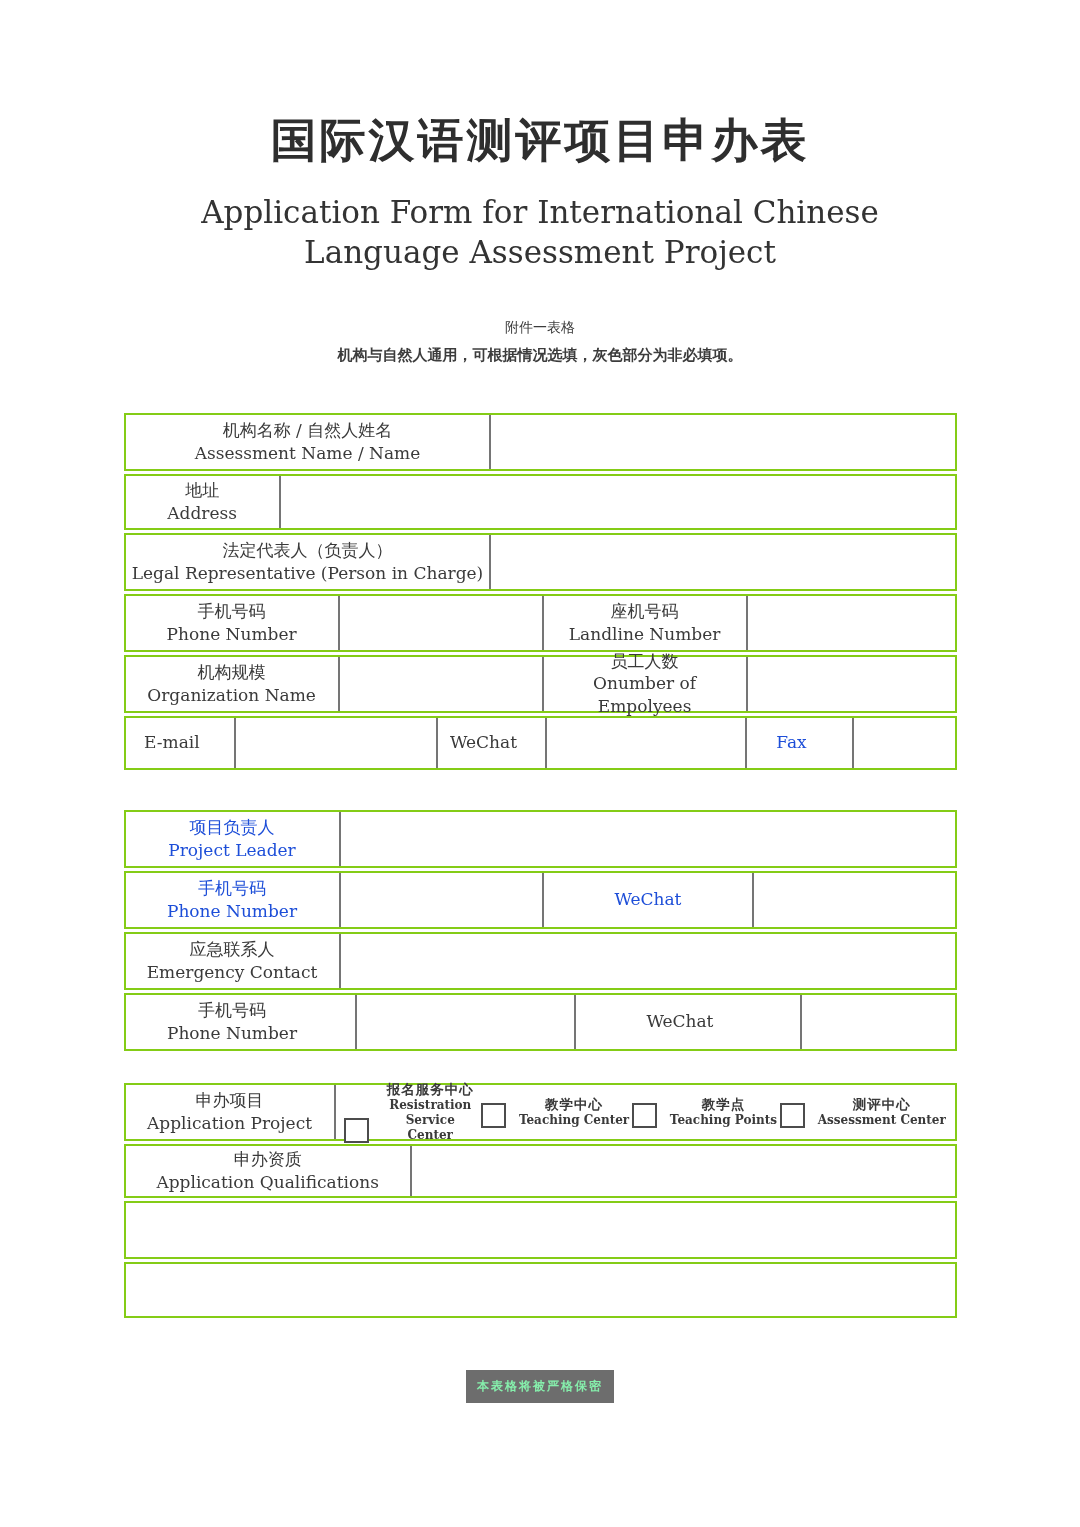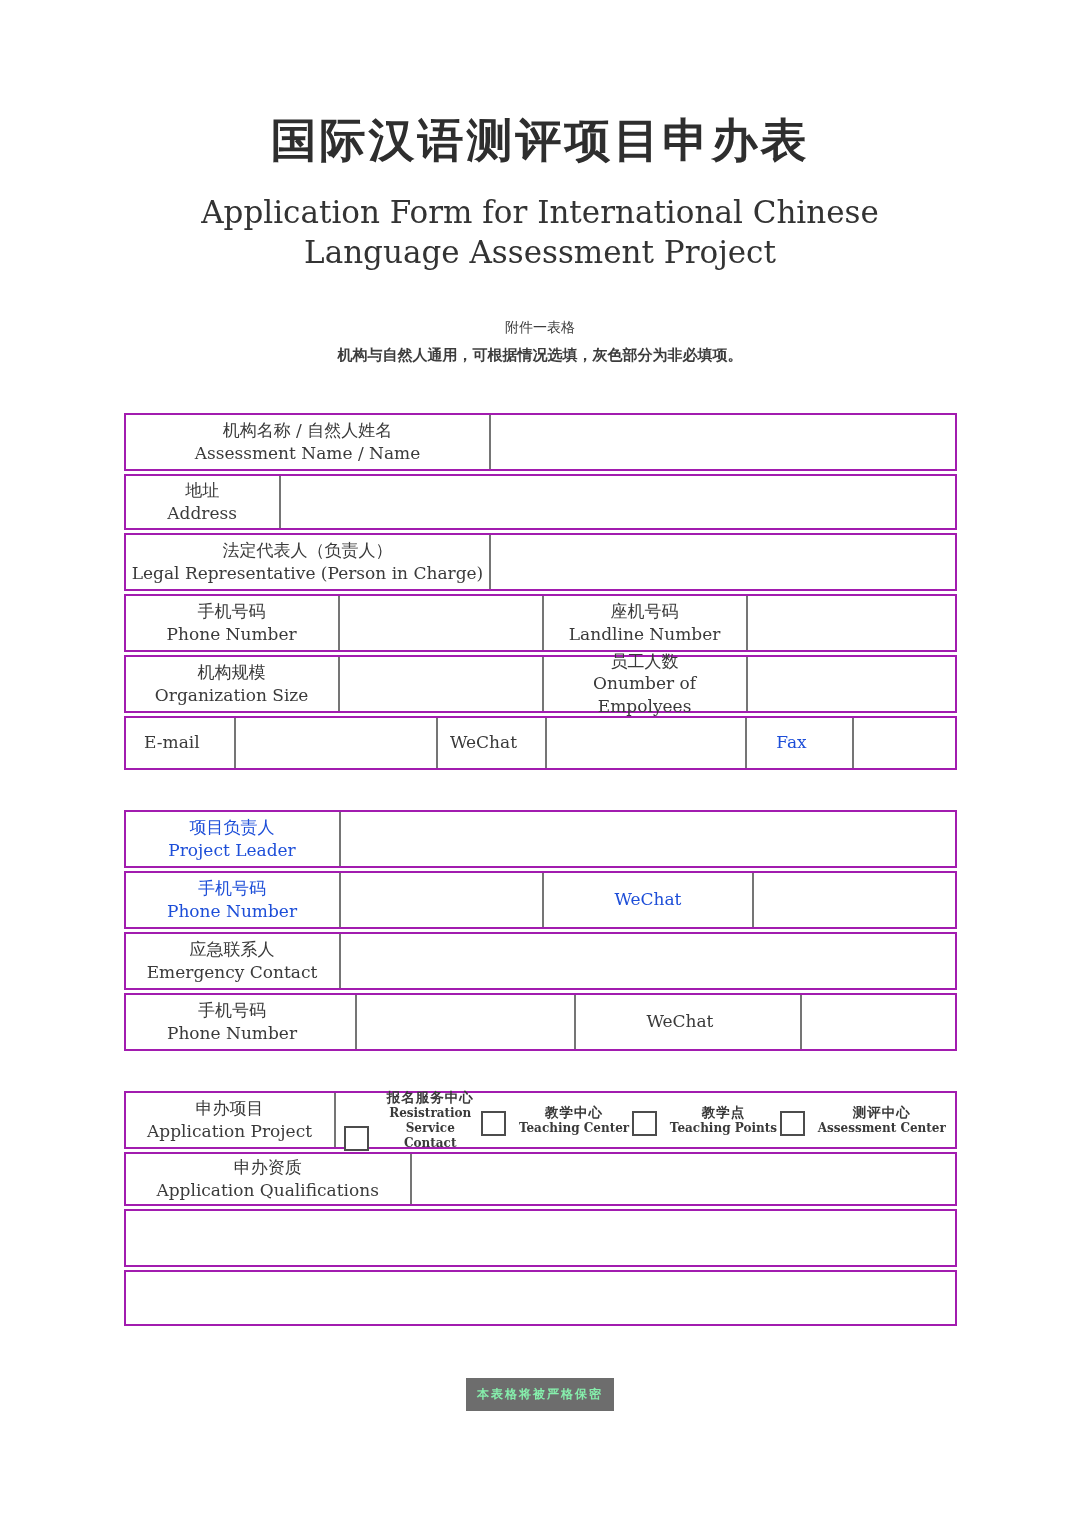"机构名称 / 自然人姓名" .row { border: 2px solid #a21caf -> 2px solid #84cc16 }
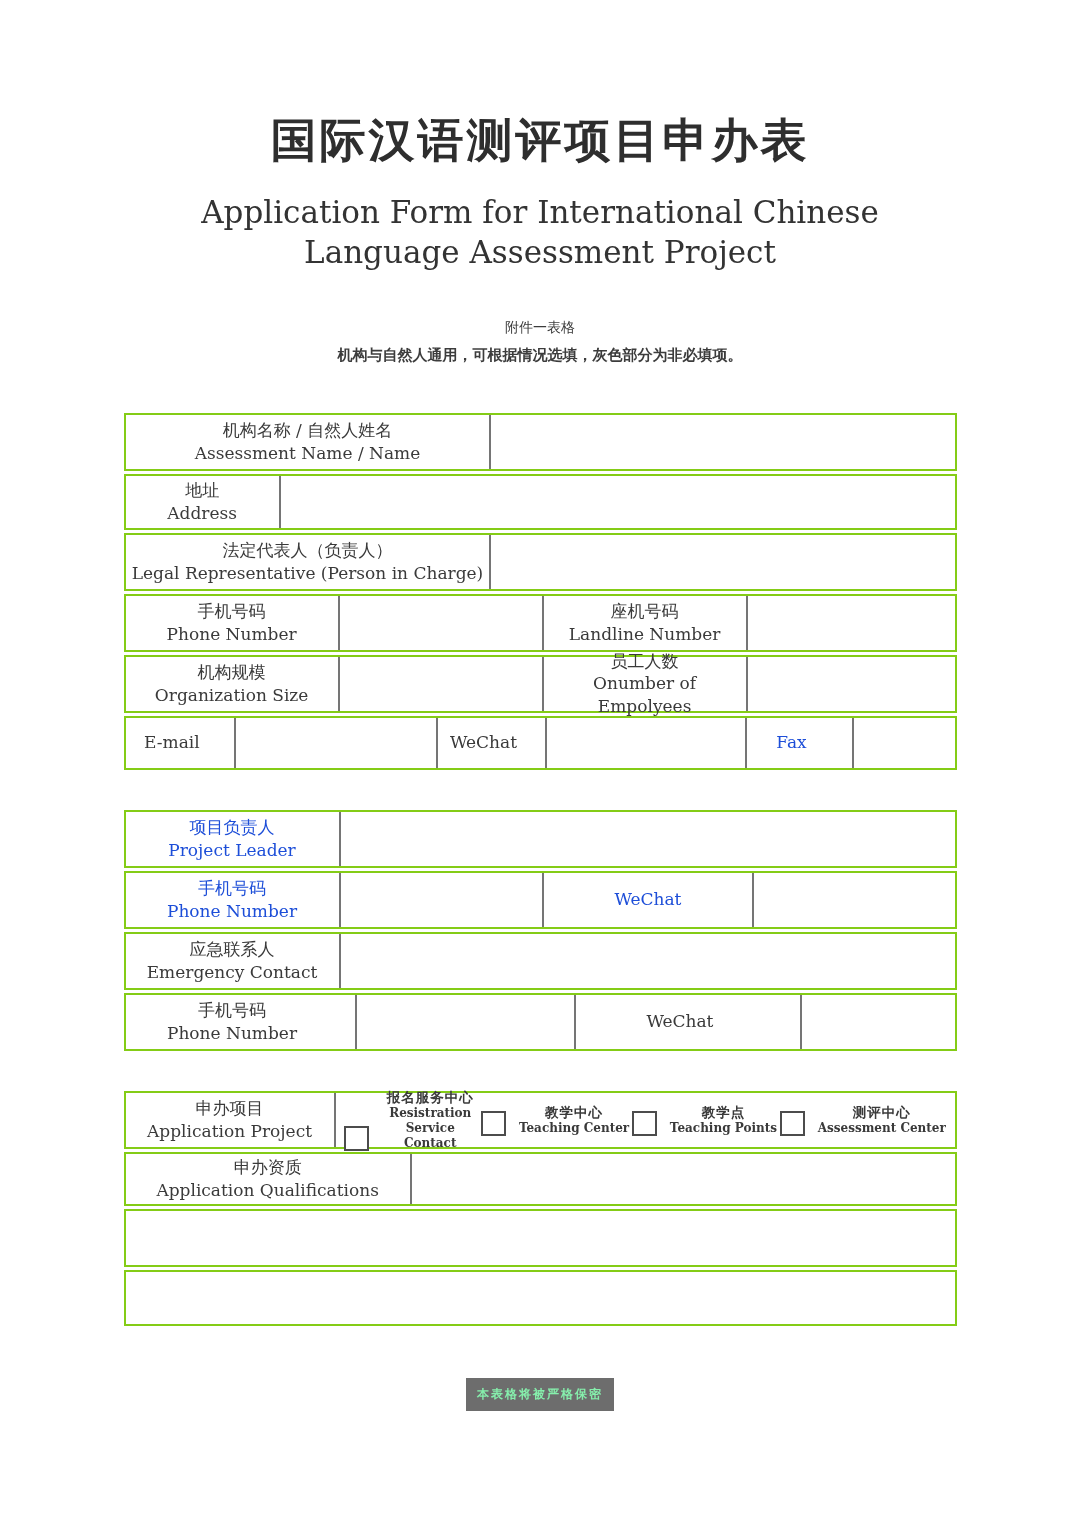"Organization Size" span.en { text: Size -> Name }
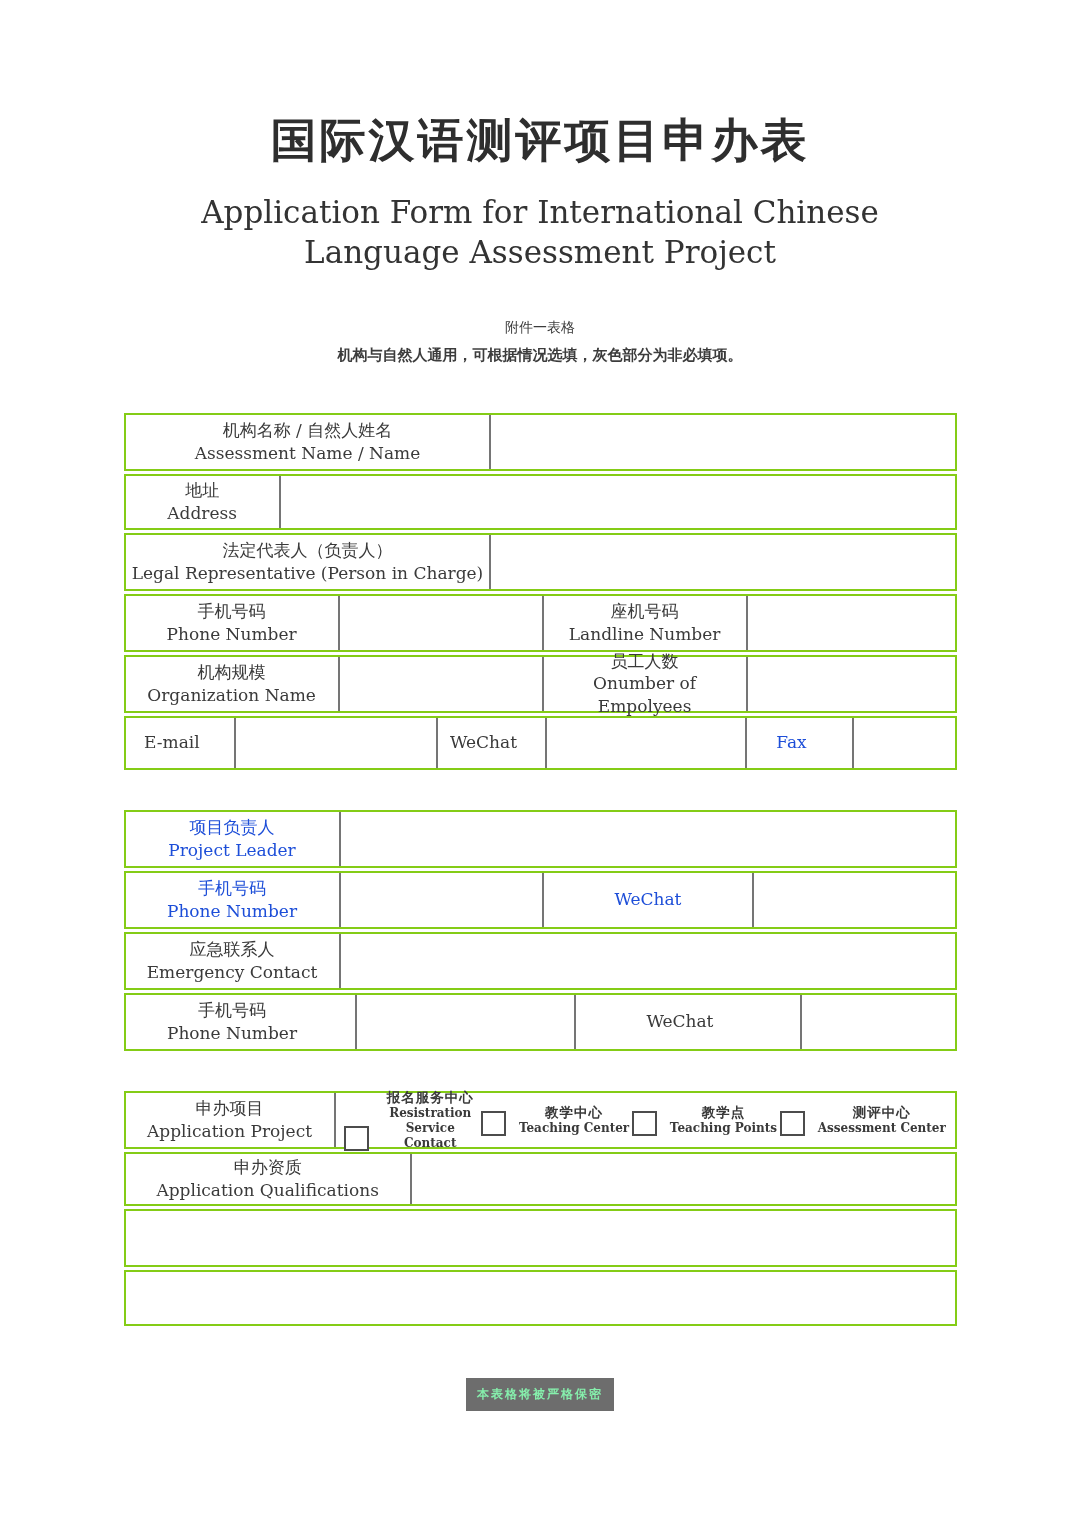"申办项目" .tbl-3 { margin-top: 40px -> 32px }
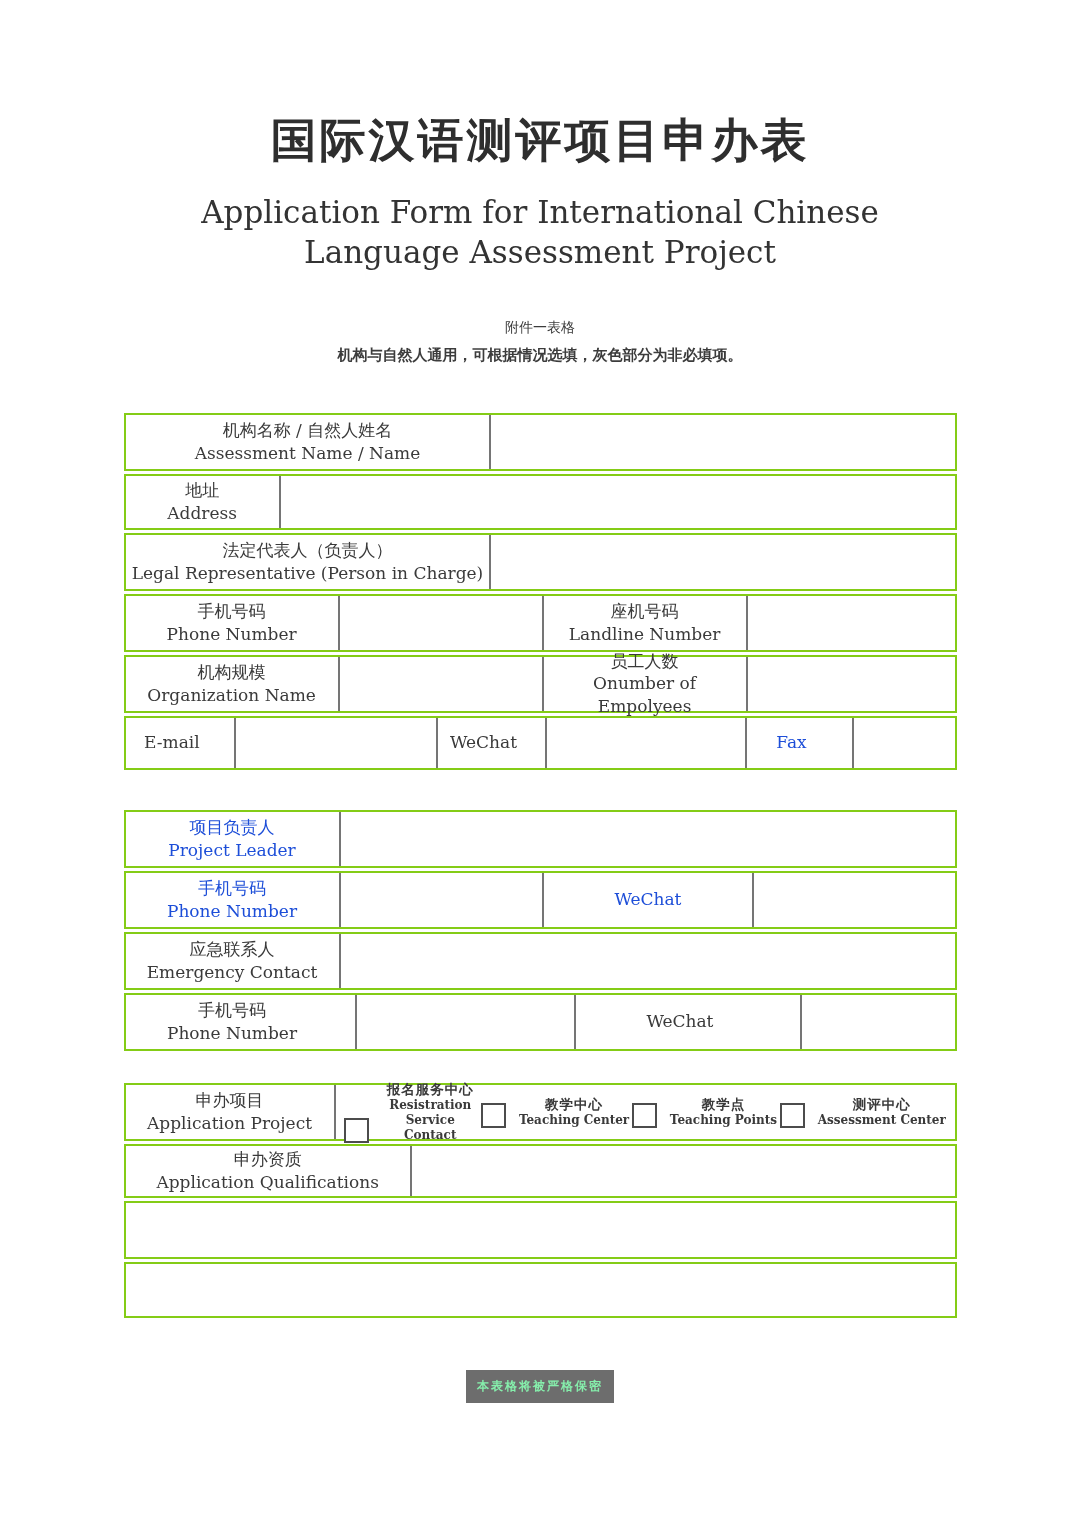"Resistration Service Contact" span.cb-en { text: Contact -> Center }
